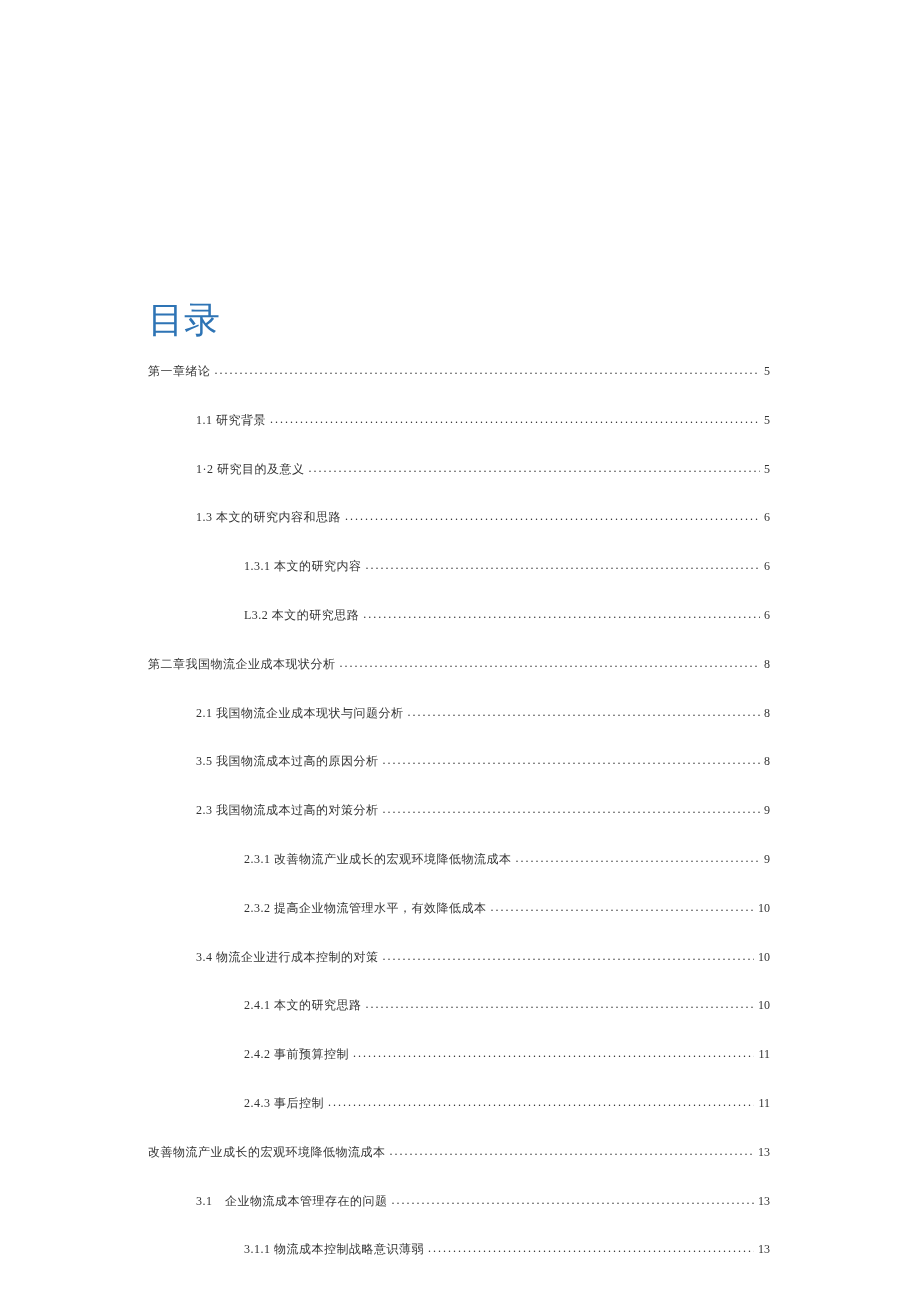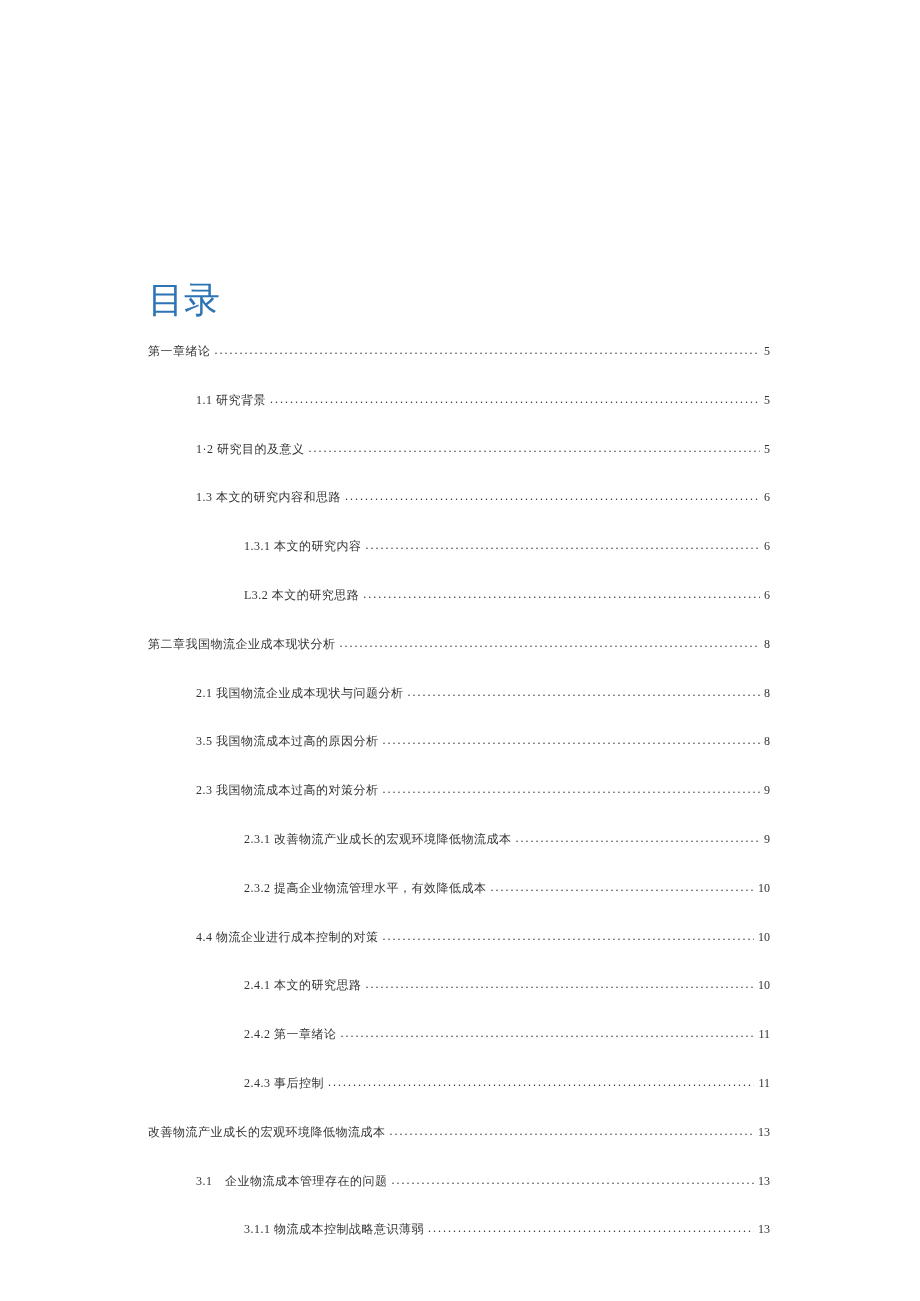"目录" .page { top: 276px -> 296px }
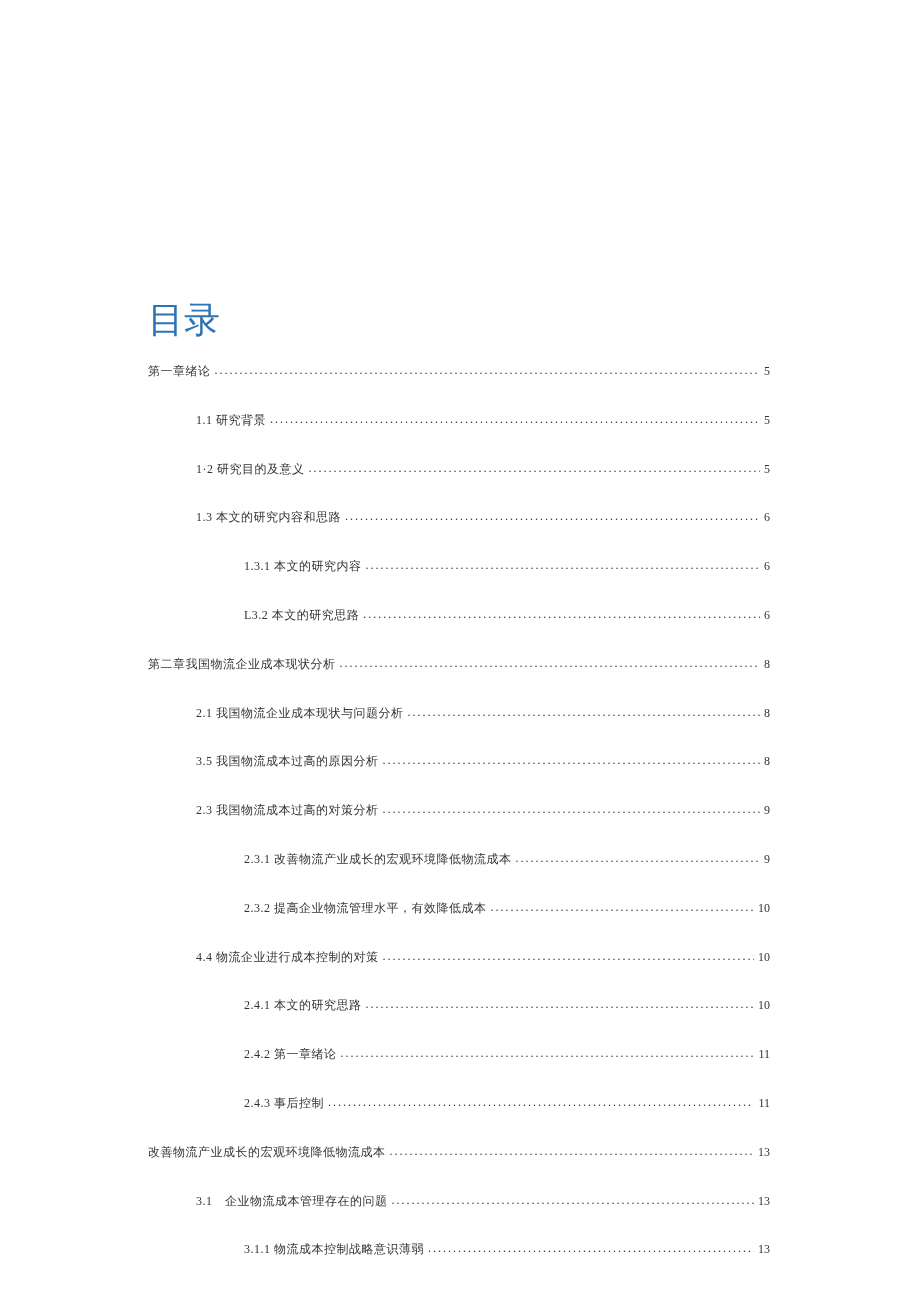"4.4 物流企业进行成本控制的对策" span.toc-label { text: 4.4 -> 3.4 }
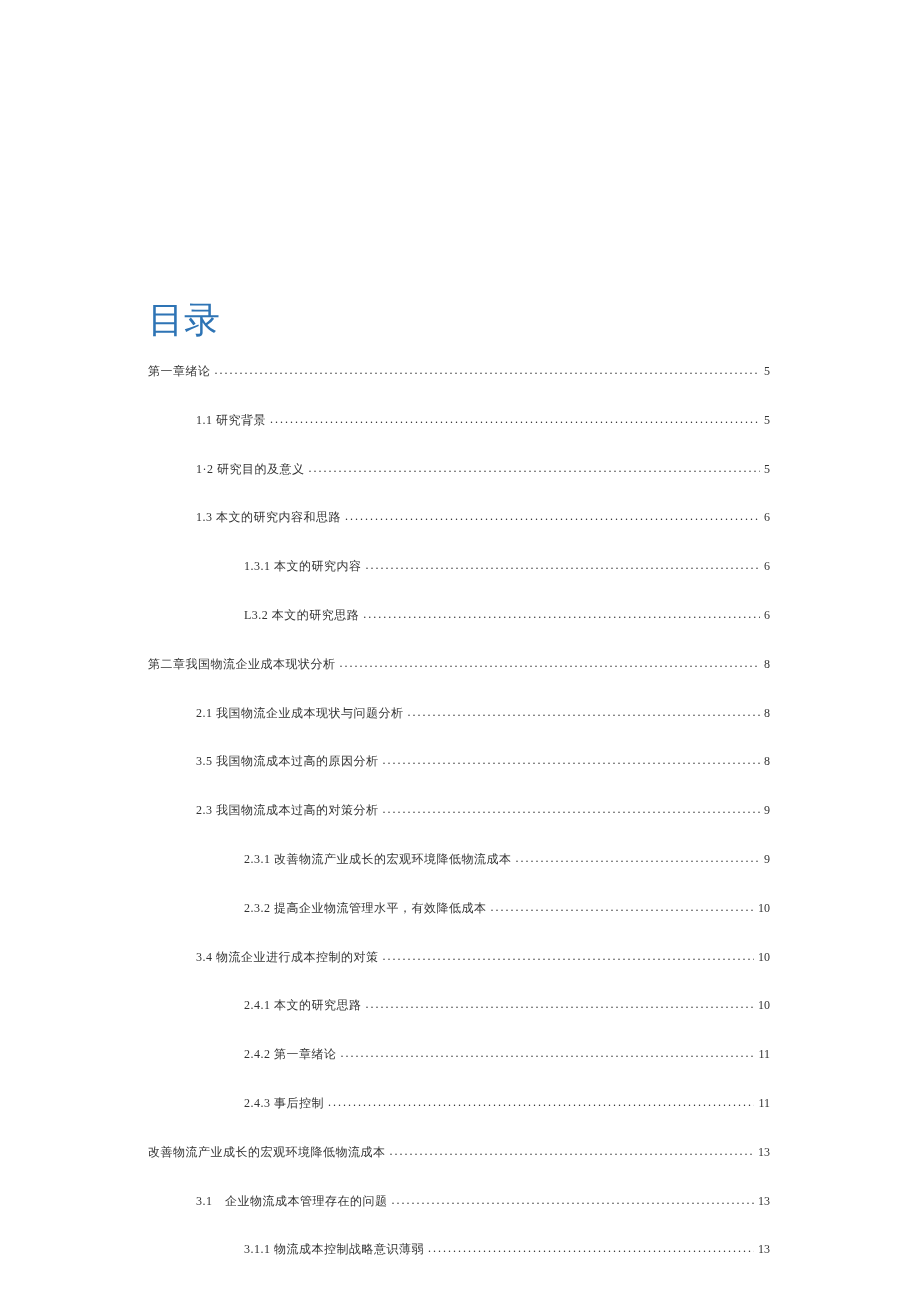"2.4.2 第一章绪论" span.toc-label { text: 第一章绪论 -> 事前预算控制 }
